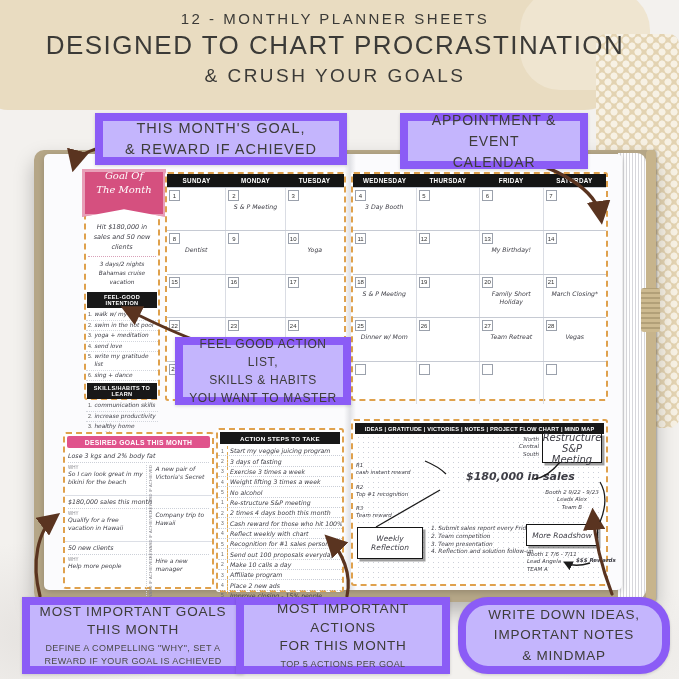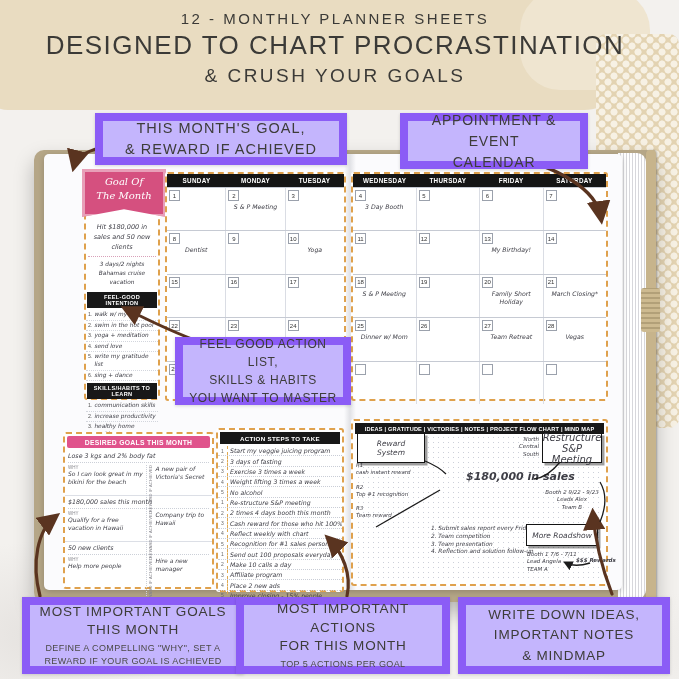"Goal Of" .ribbon span { padding-top: 6px -> none }
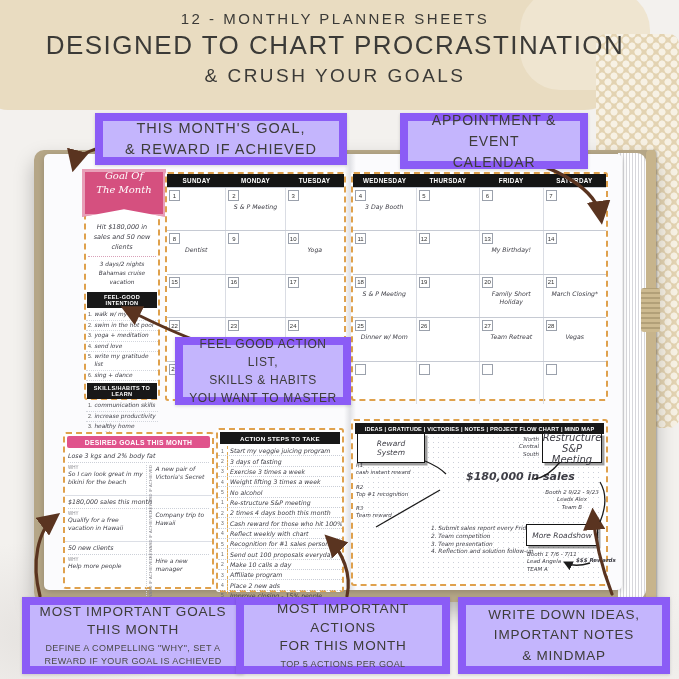"Reward" div.mbox { html: <div>Reward System</div> -> none }
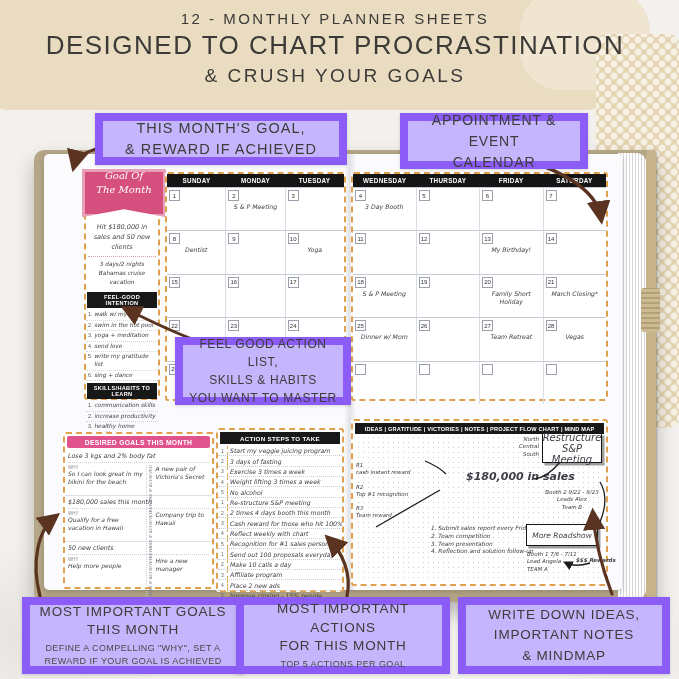"Weekly" div.mbox { html: none -> <div>Weekly Reflection</div> }
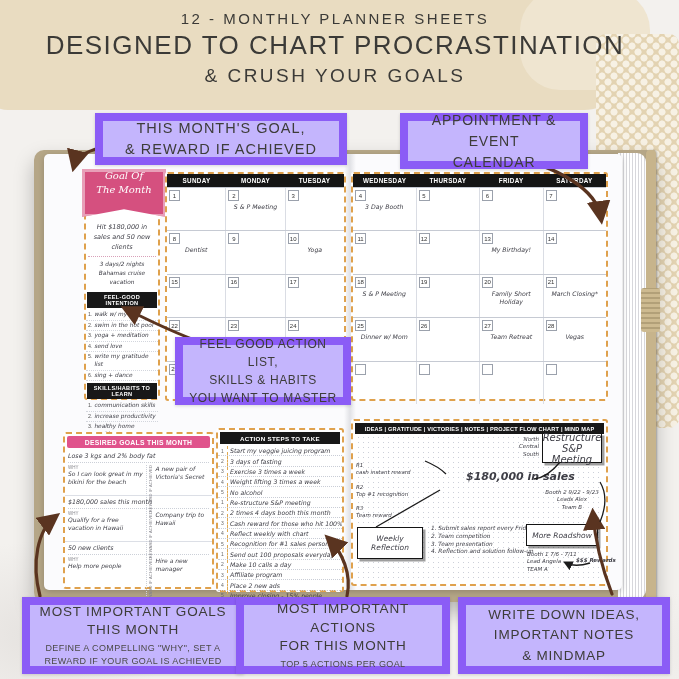"WRITE DOWN IDEAS," div.callout { border-radius: none -> 30px }
